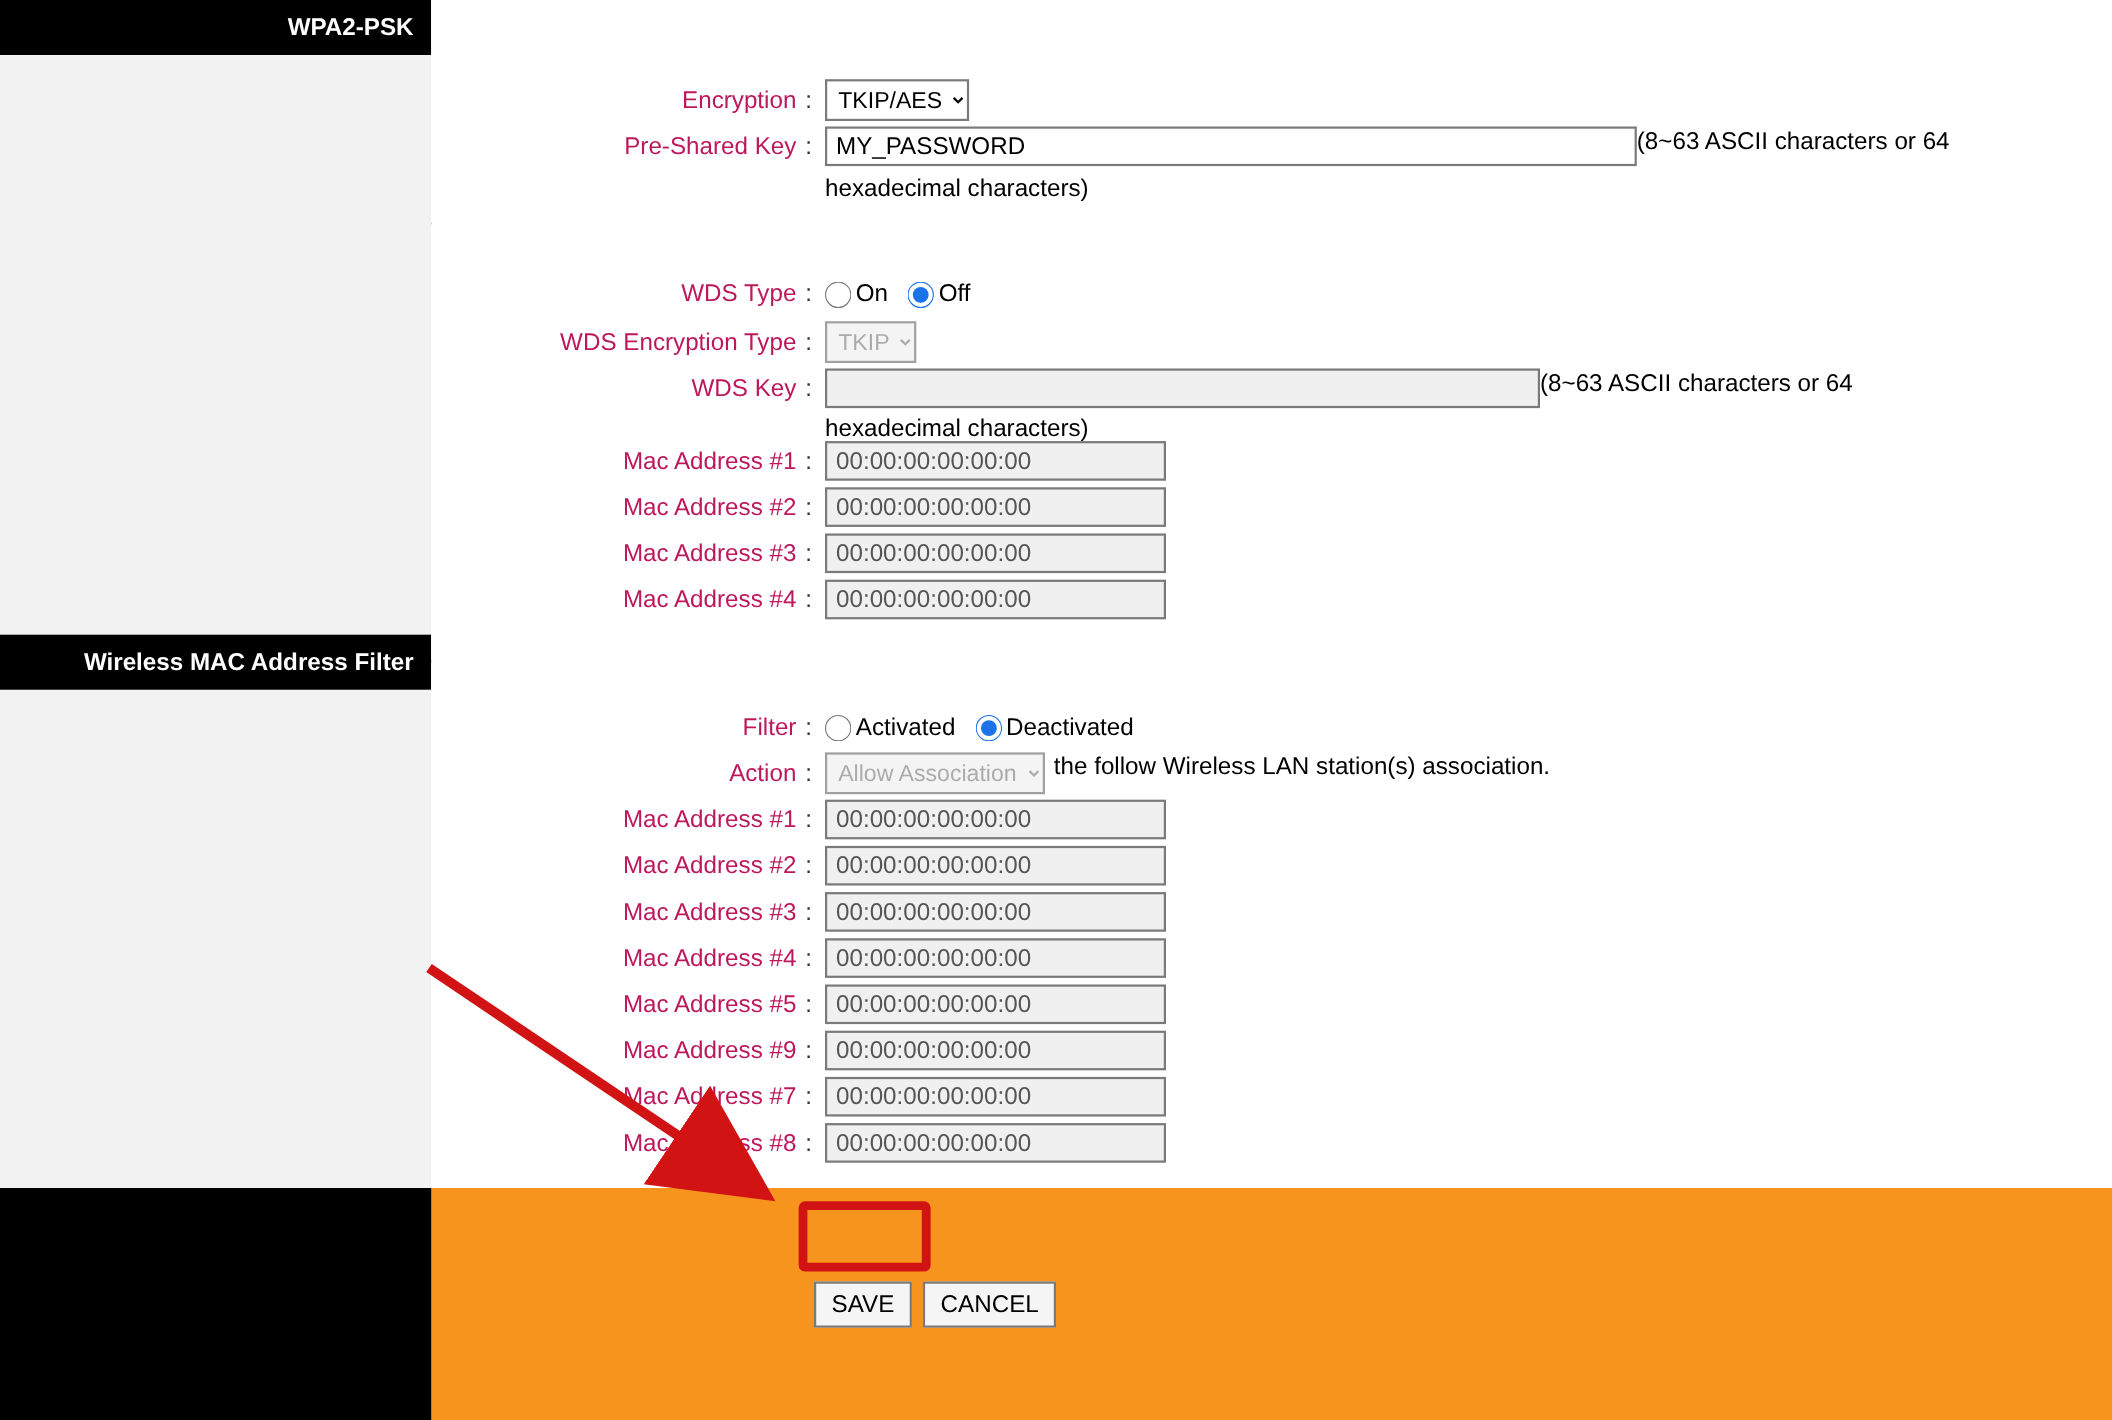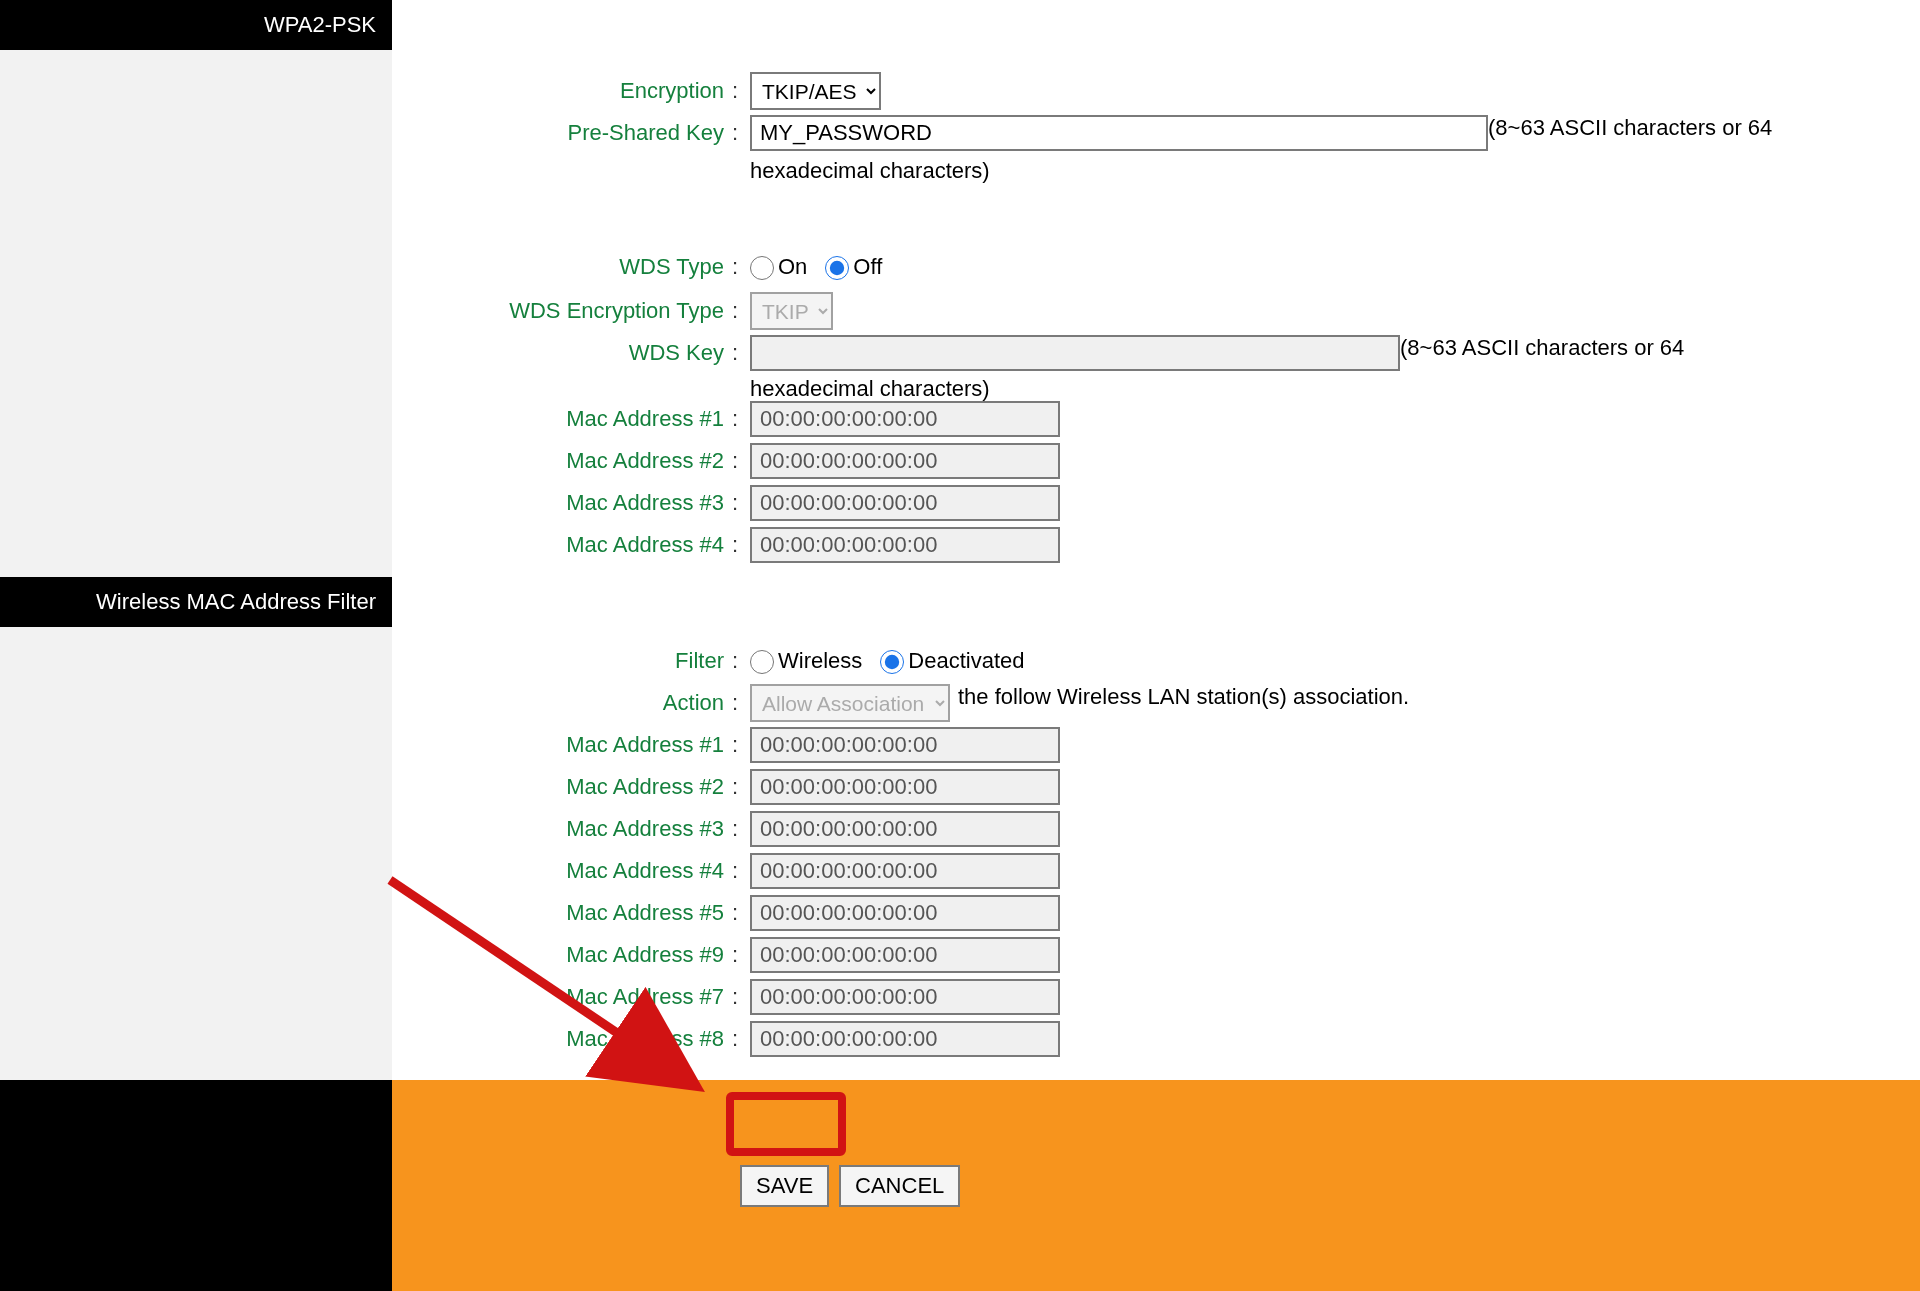"WPA2-PSK" .sidebar-label { font-weight: normal -> bold }
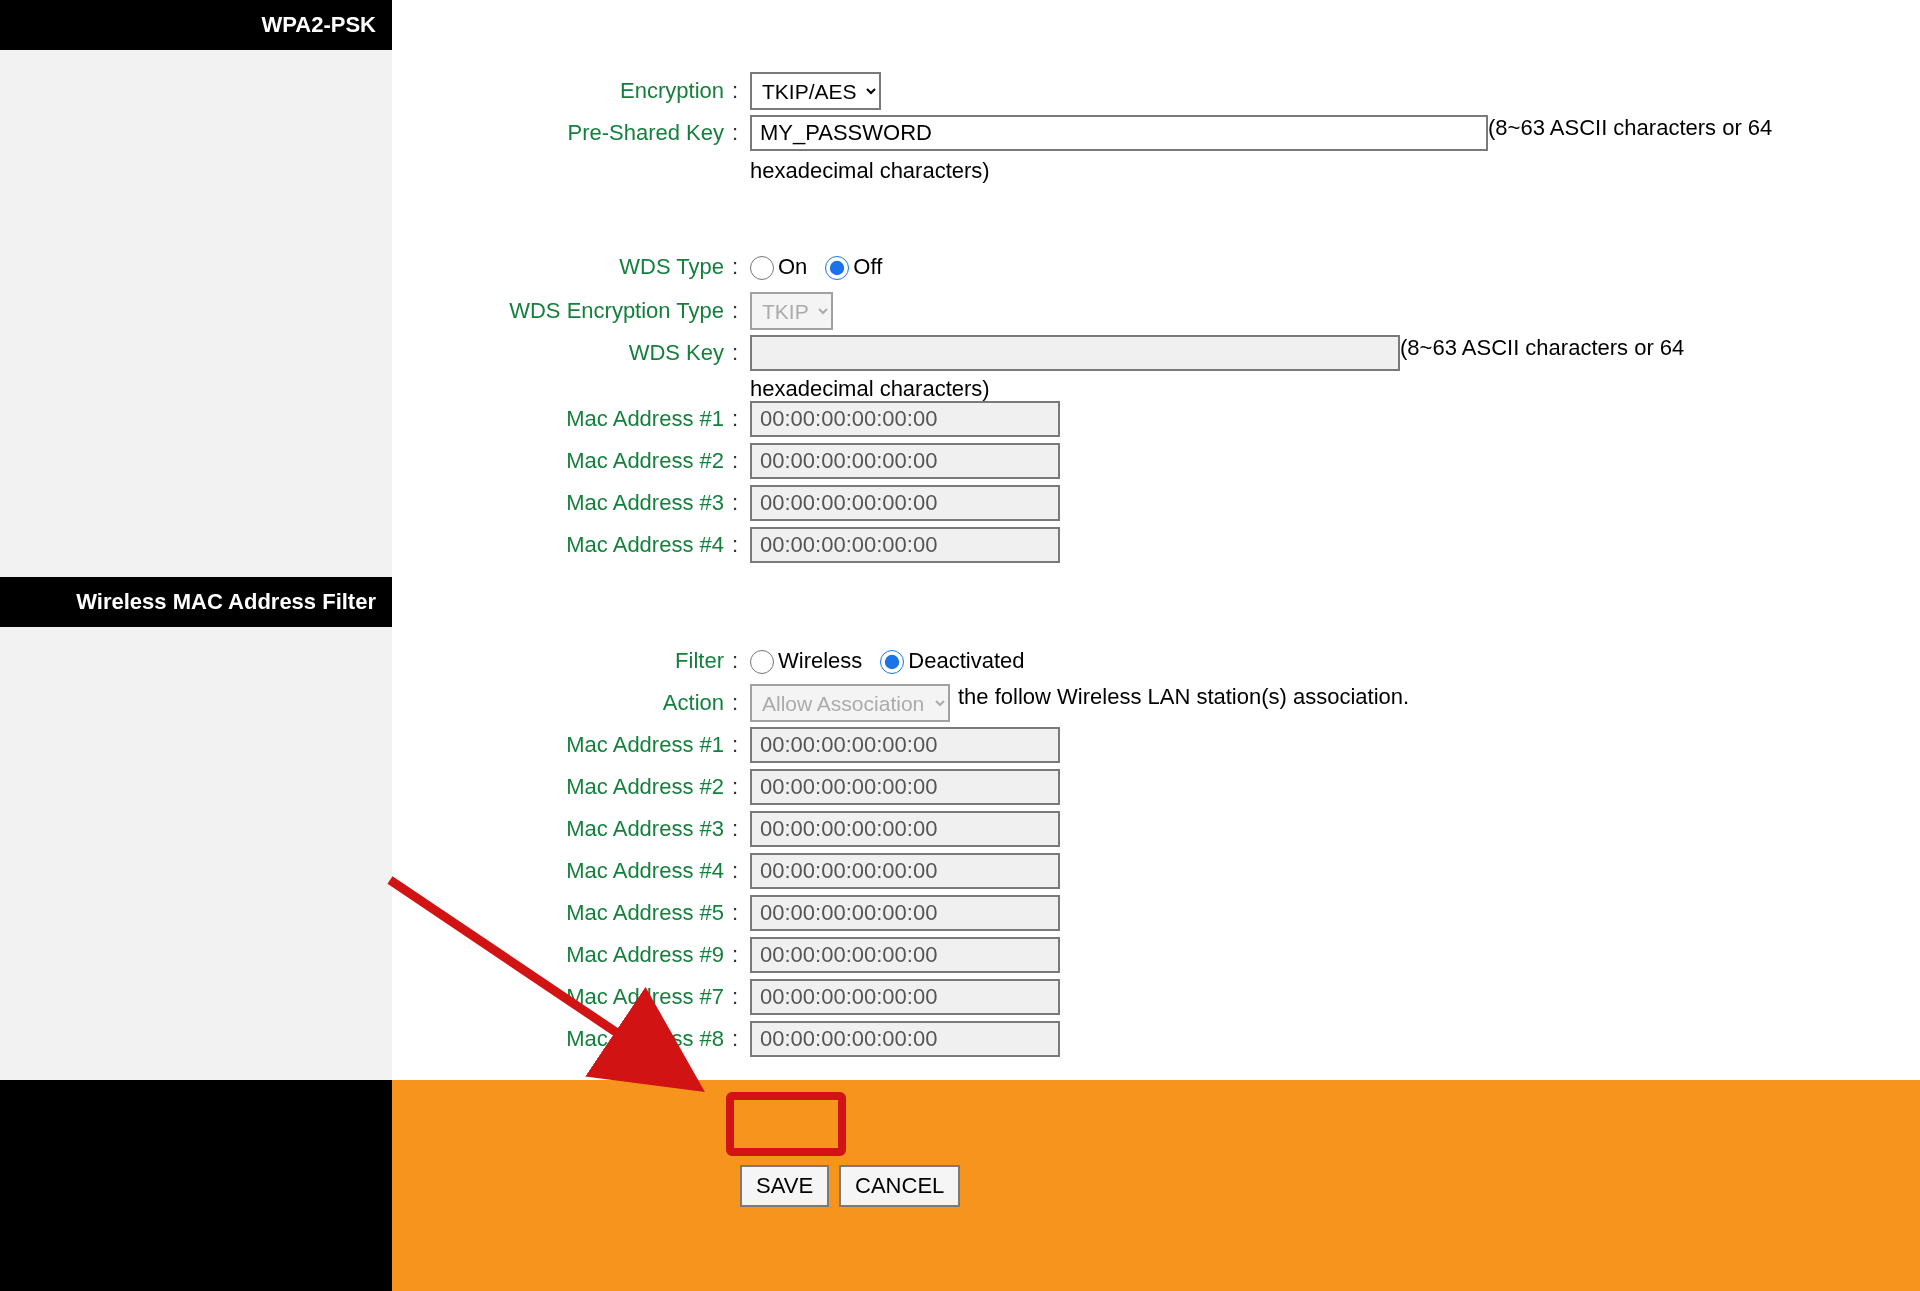"Encryption" .lbl { color: #15803d -> #be185d }
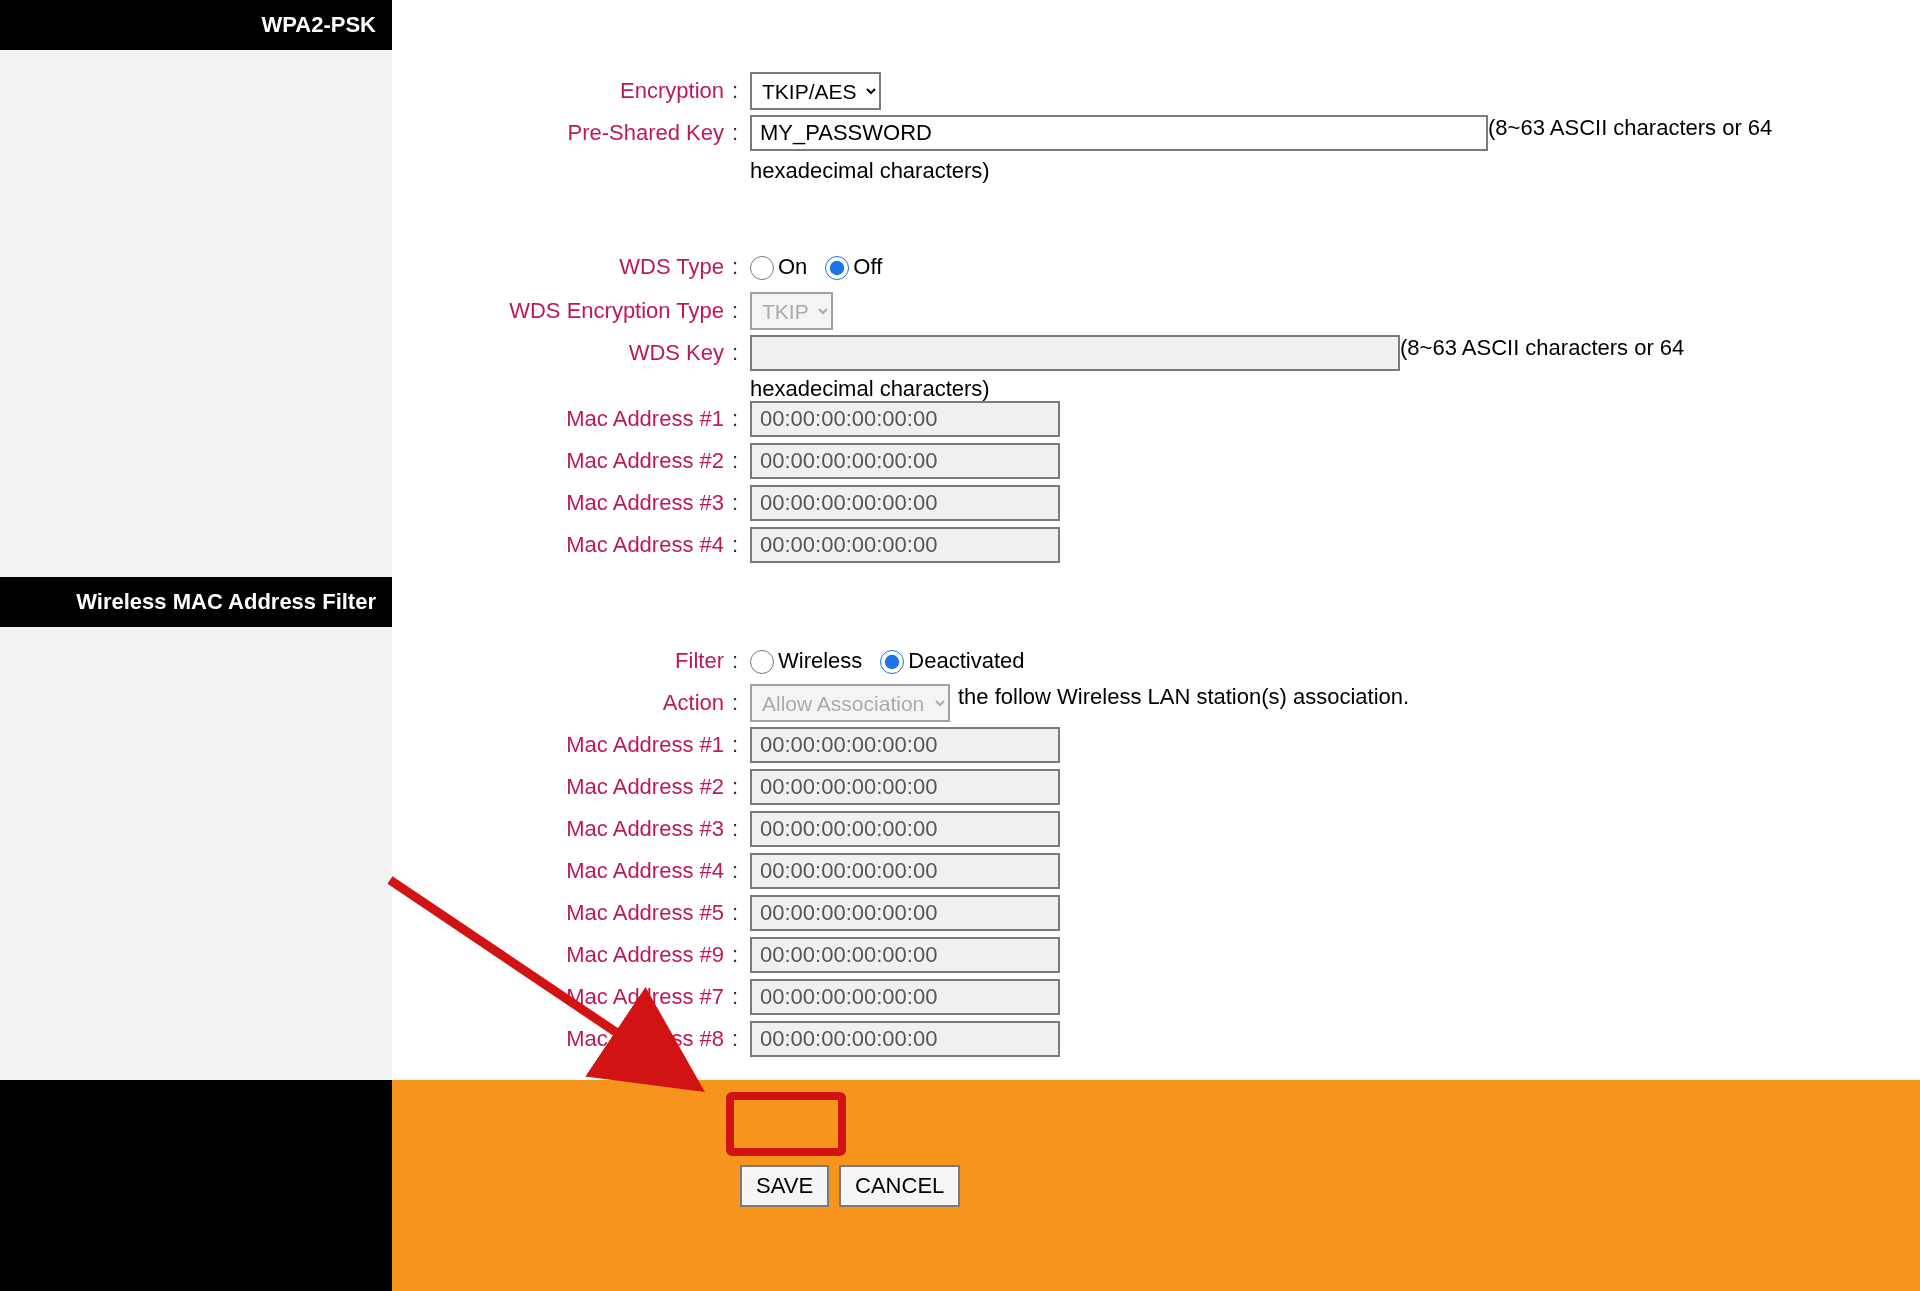"Wireless" span { text: Wireless -> Activated }
